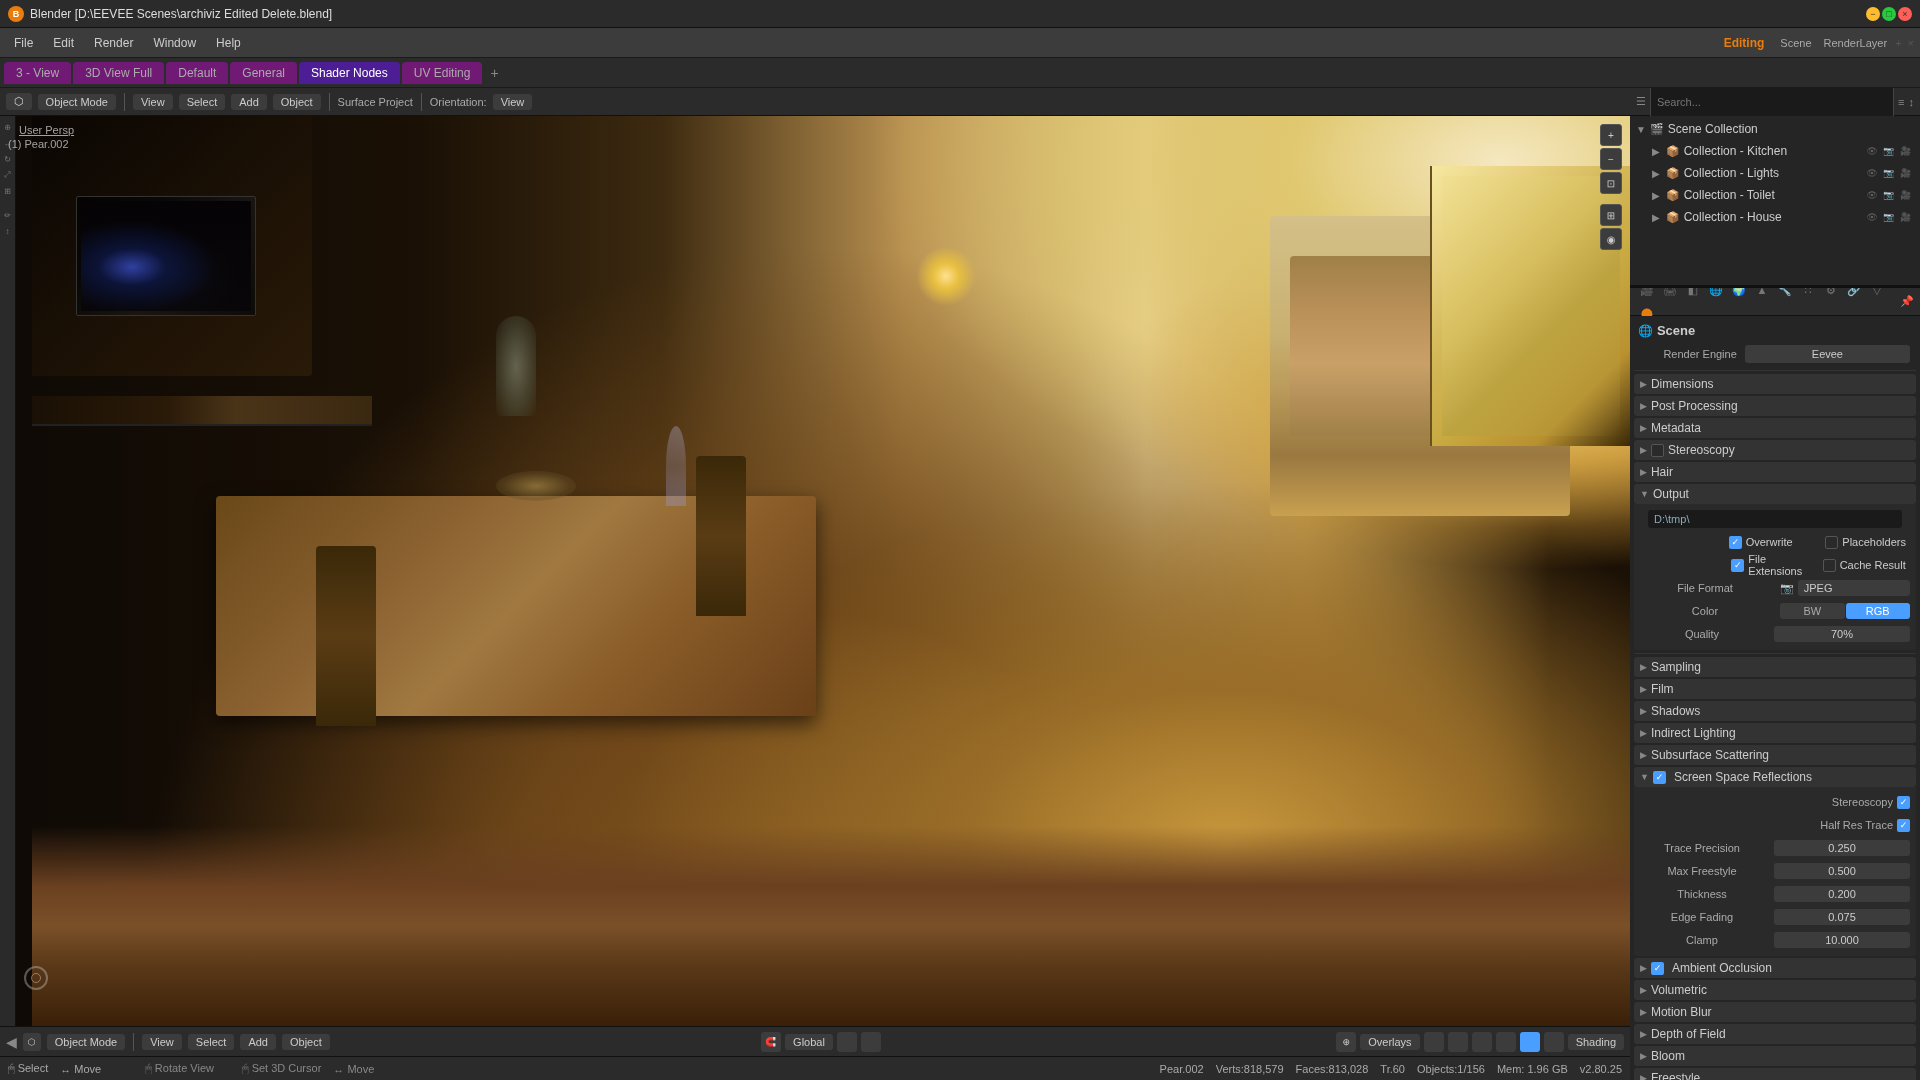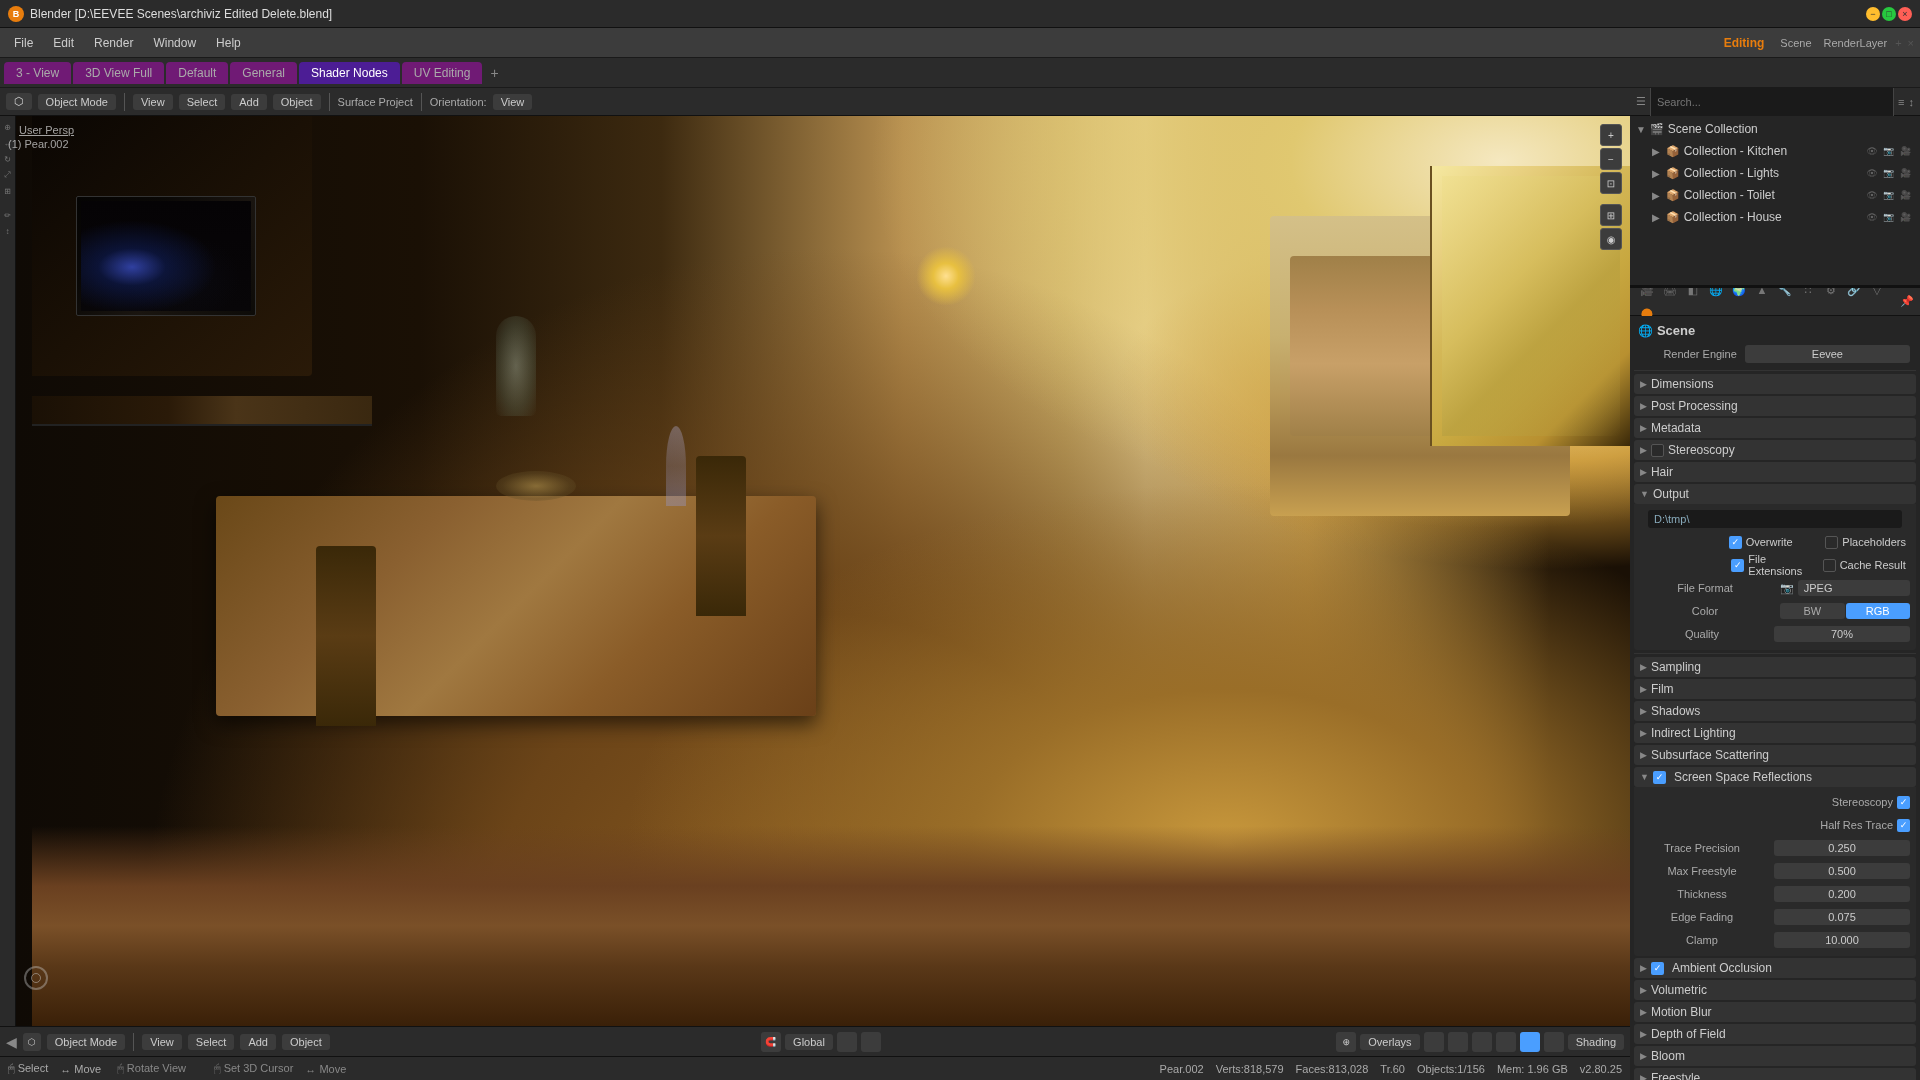"🖱 Rotate View" span { margin-left: 4px -> 32px }
